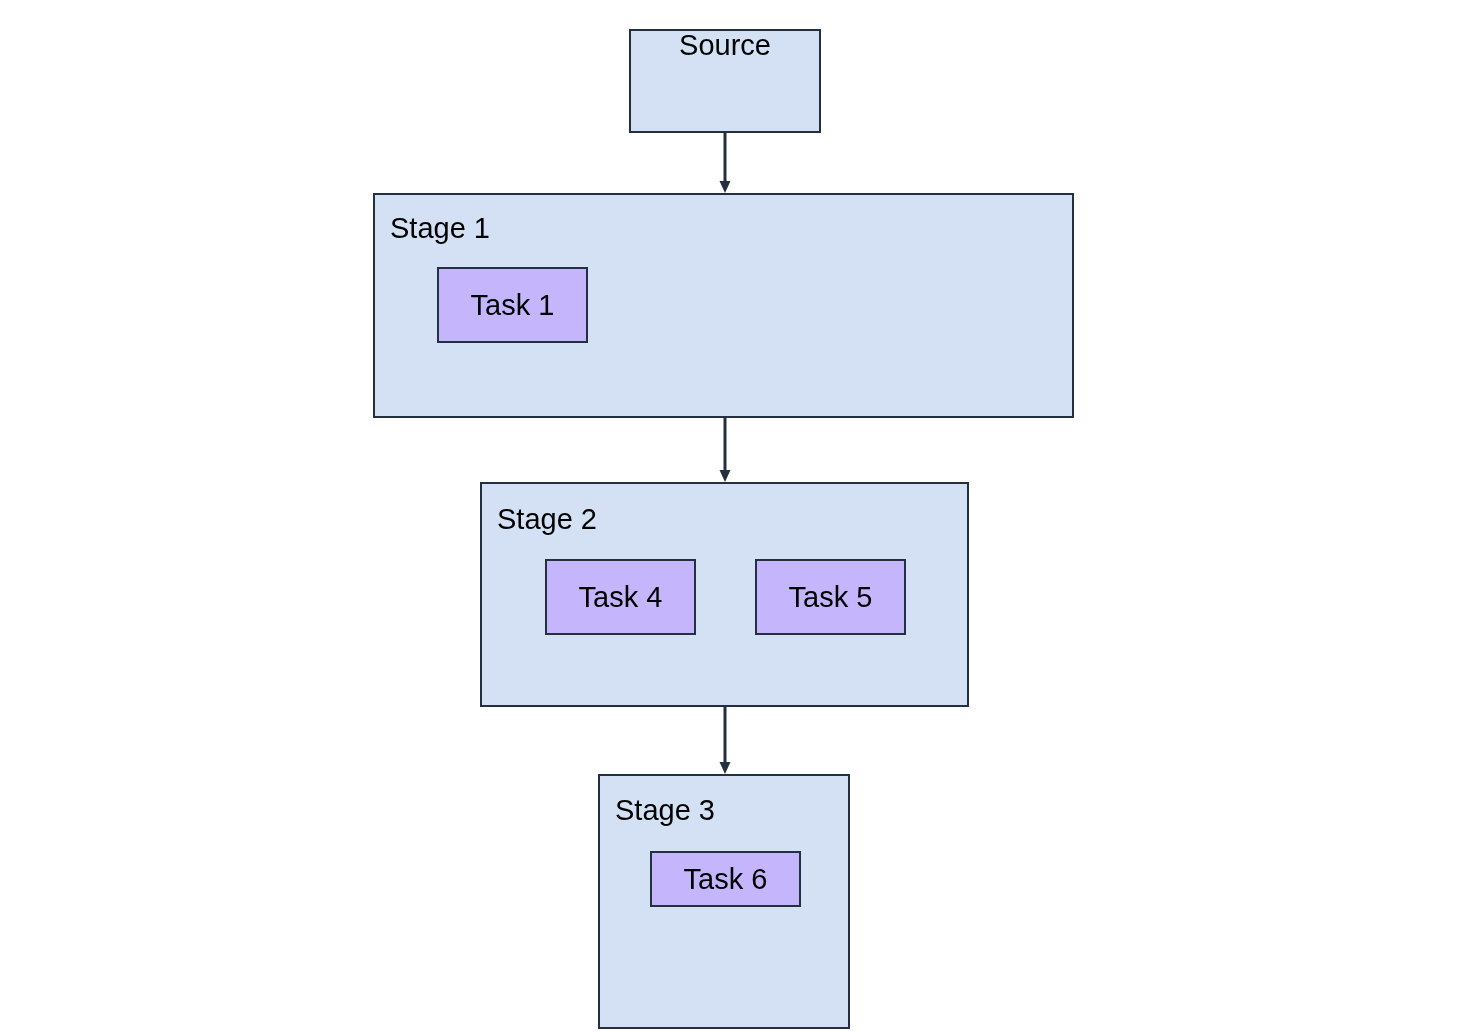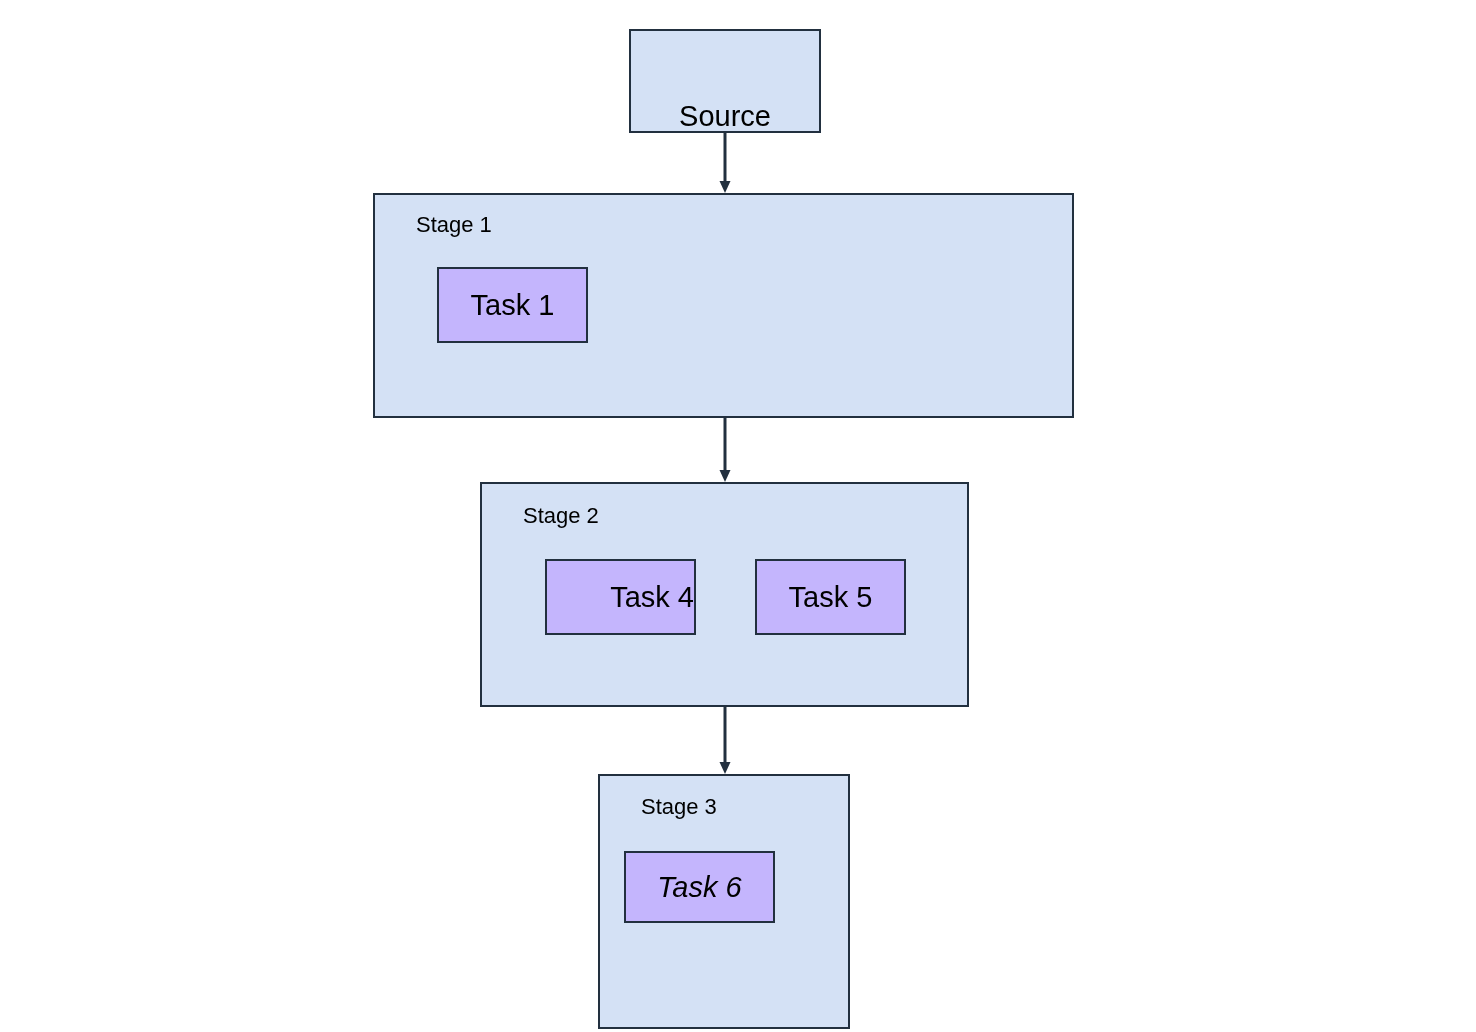"Source" .source-box { align-items: flex-end -> flex-start }
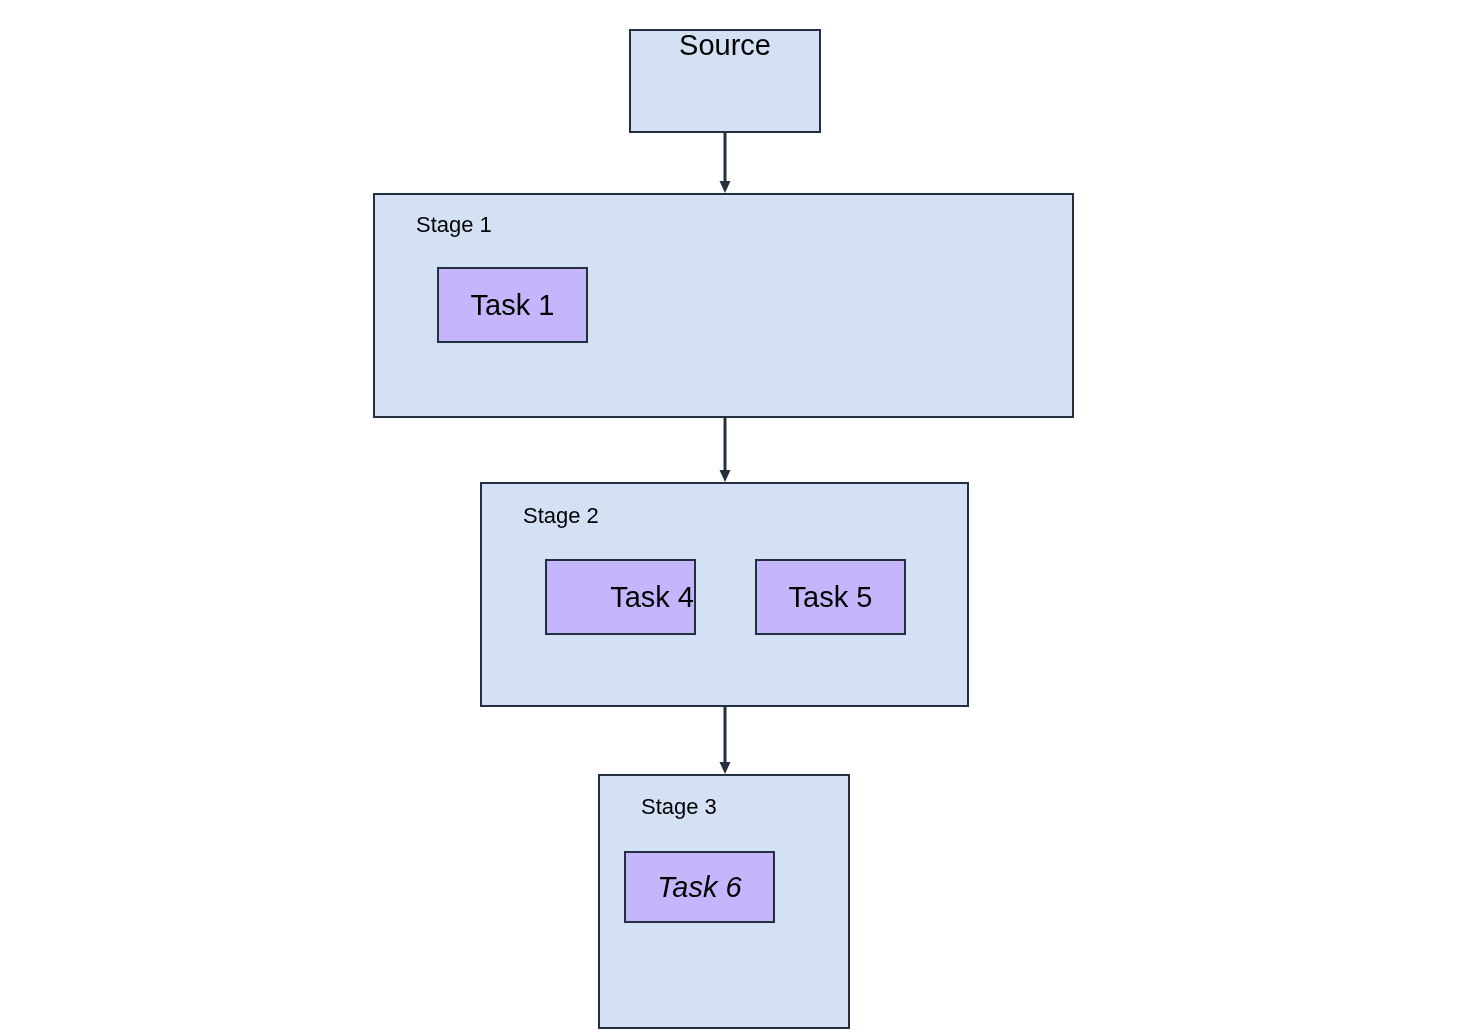"Stage 1" .stage-label { font-size: 22px -> 29px; margin-left: 26px -> none }
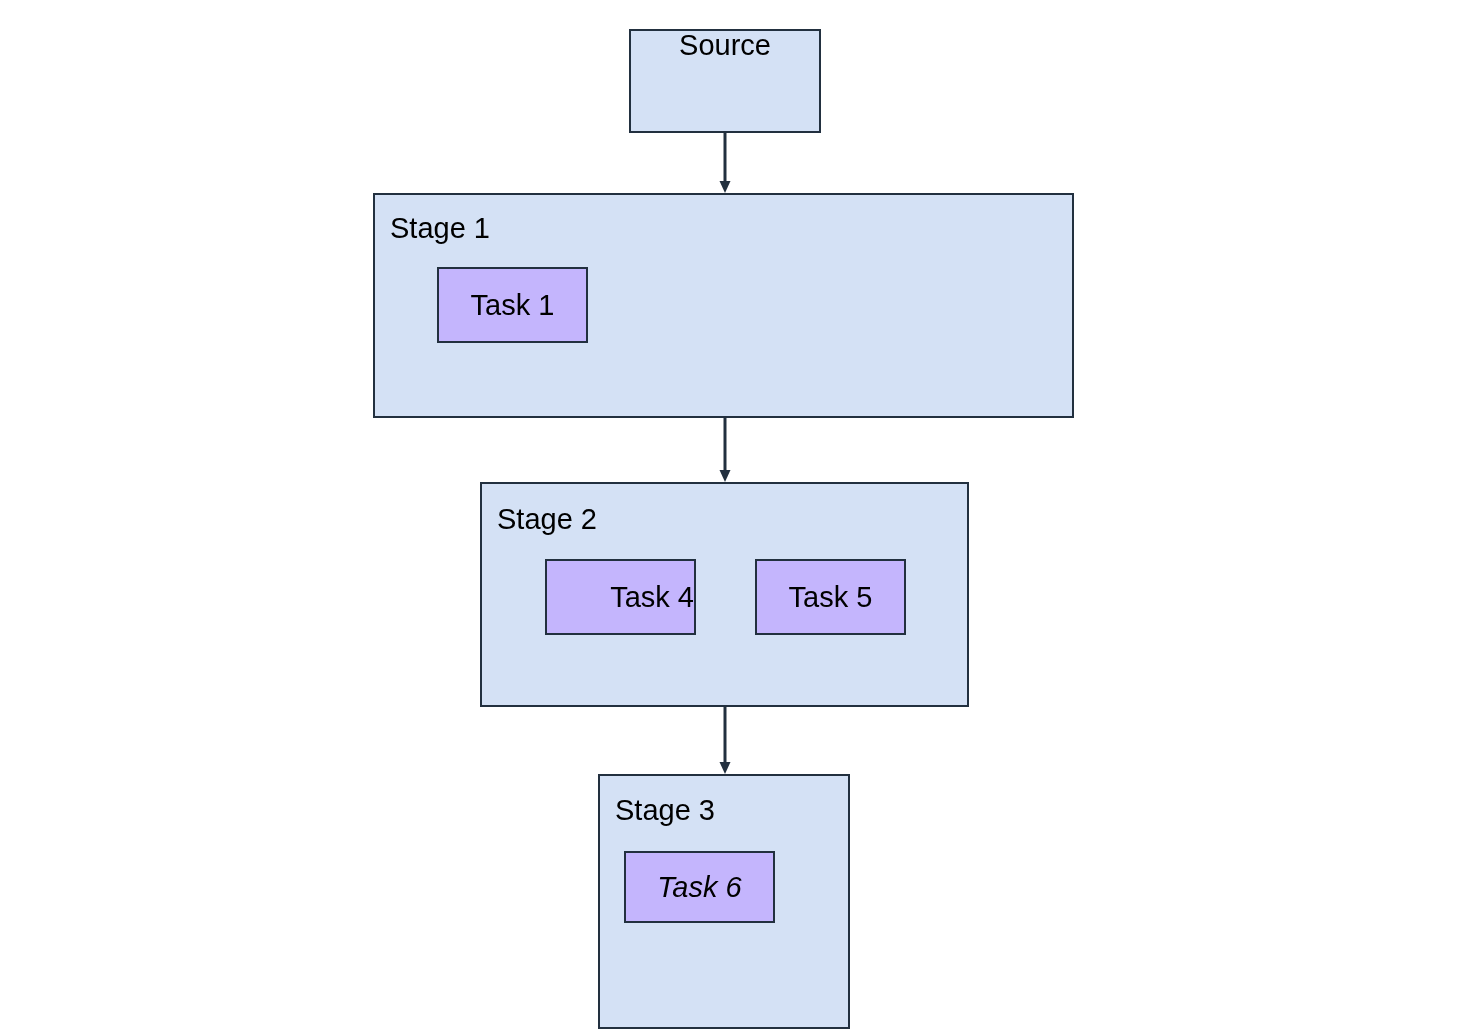"Task 4" div.task-box { justify-content: flex-end -> none }
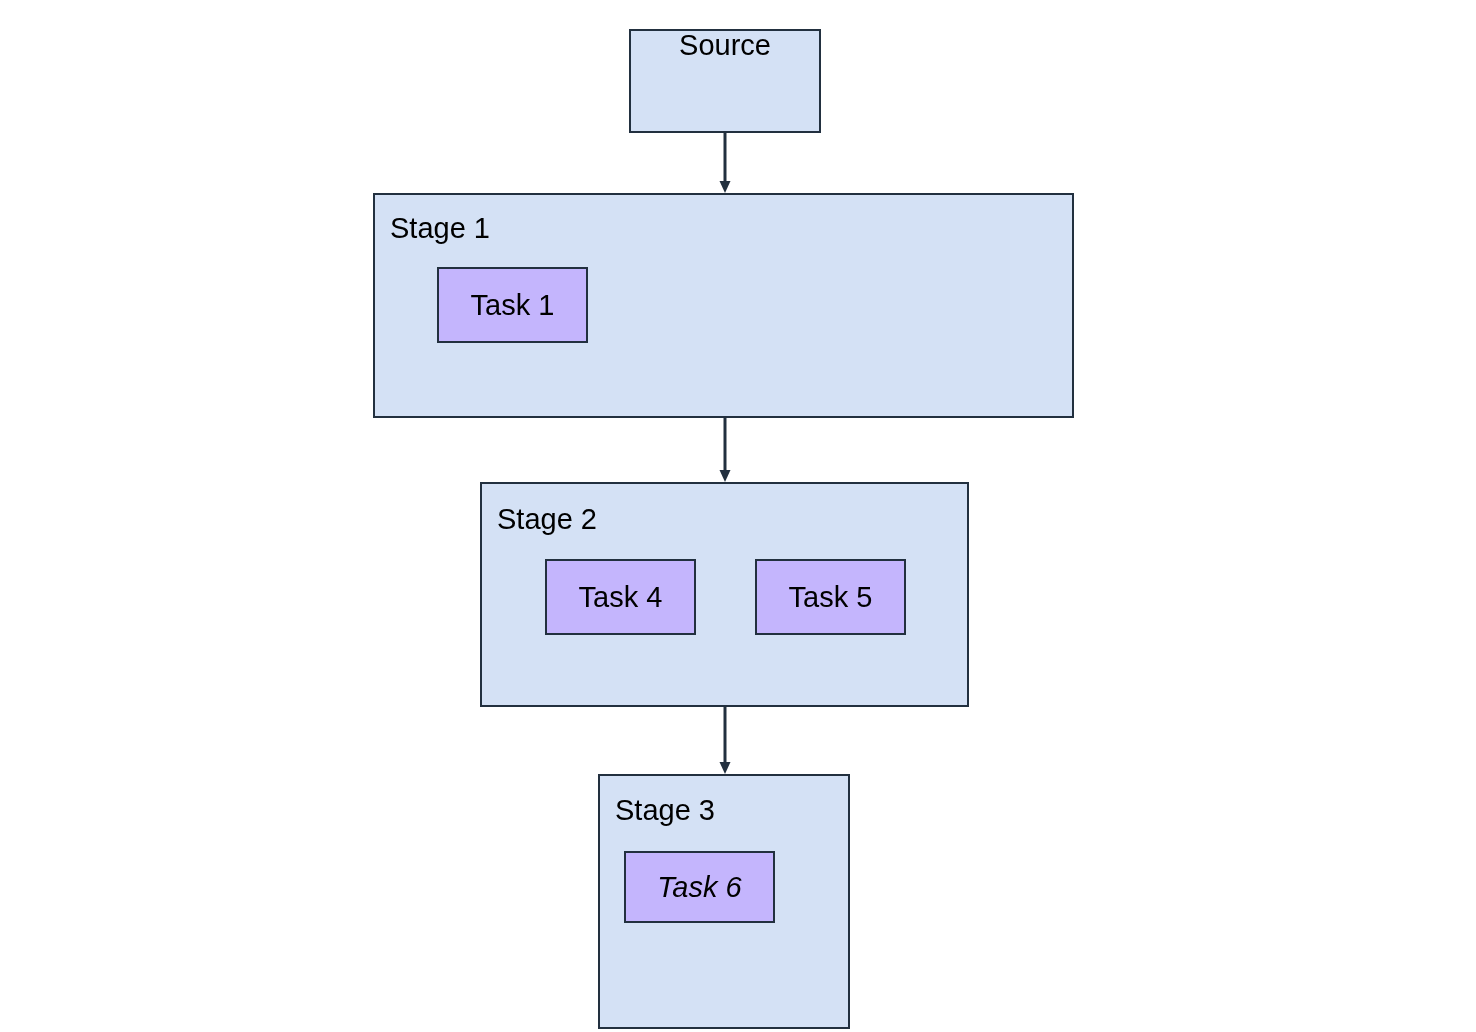"Task 6" div.task-box { font-style: italic -> none; height: 72px -> 56px; left: 624px -> 650px }
